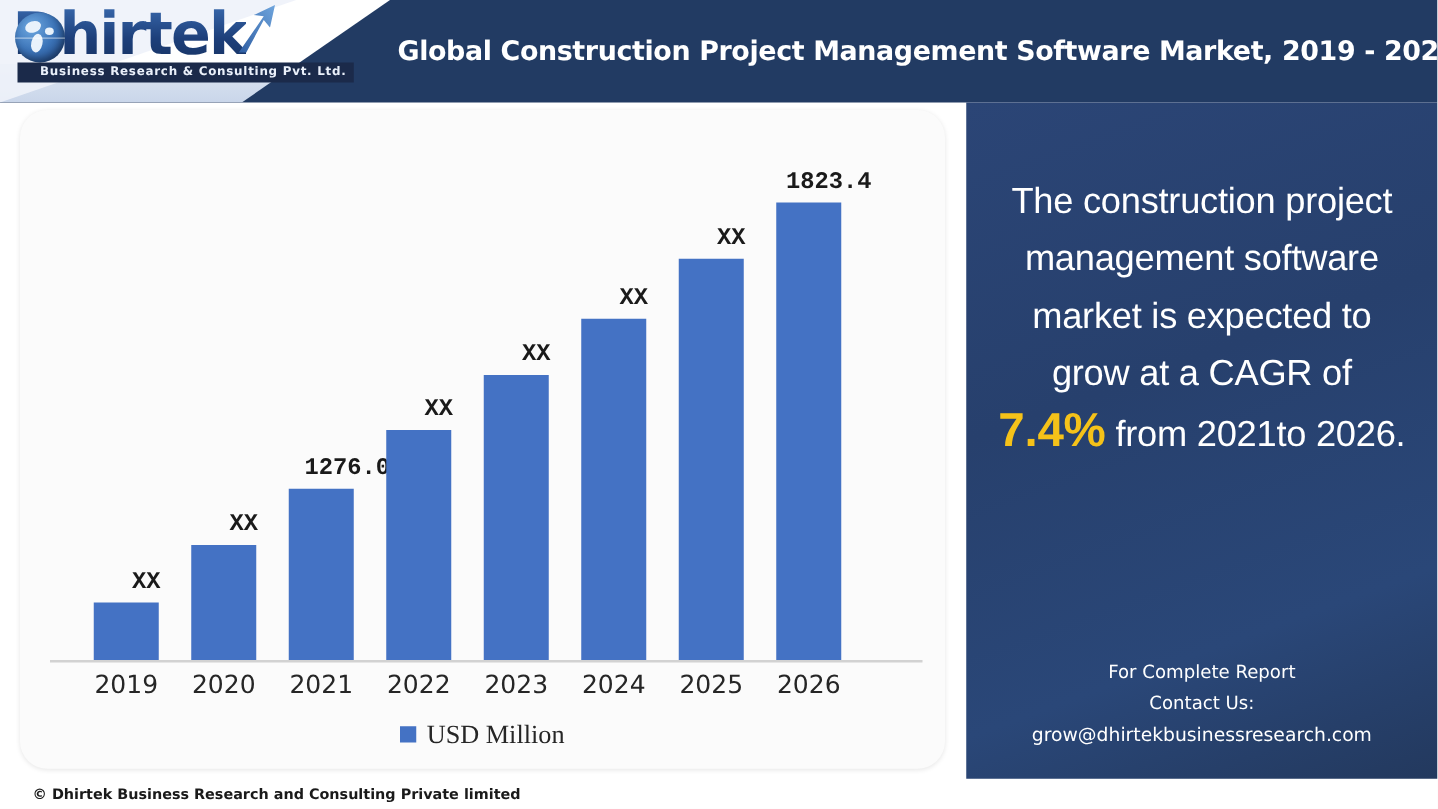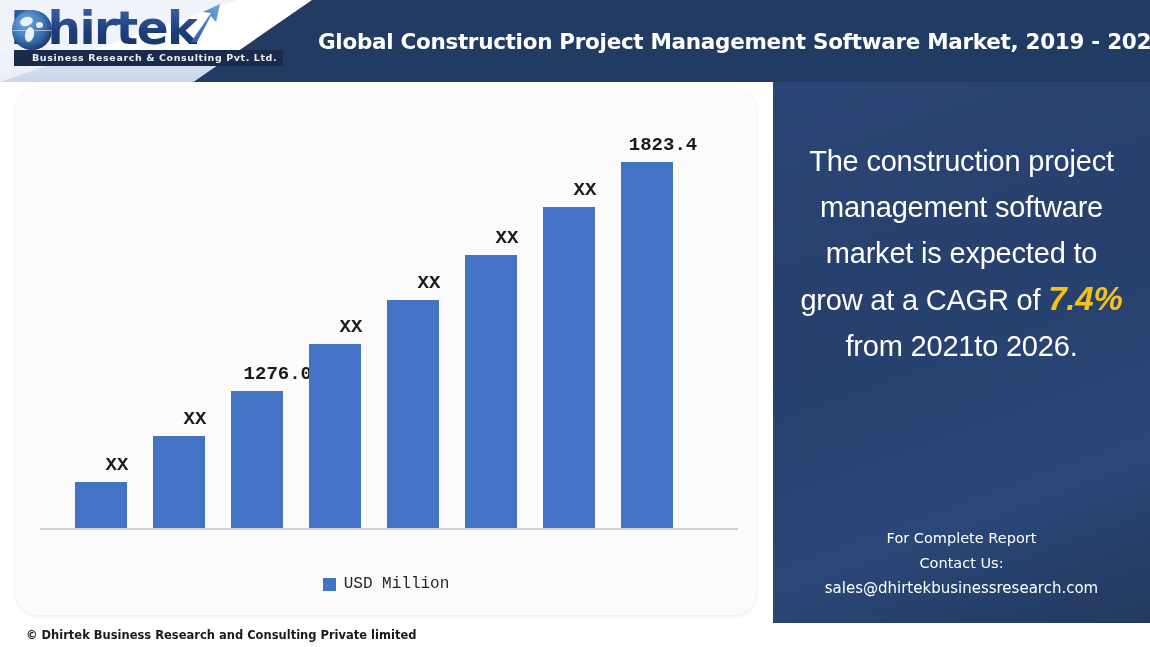"7.4%" #panel-statement .cagr { font-size: 33px -> 38px; font-style: italic -> none }
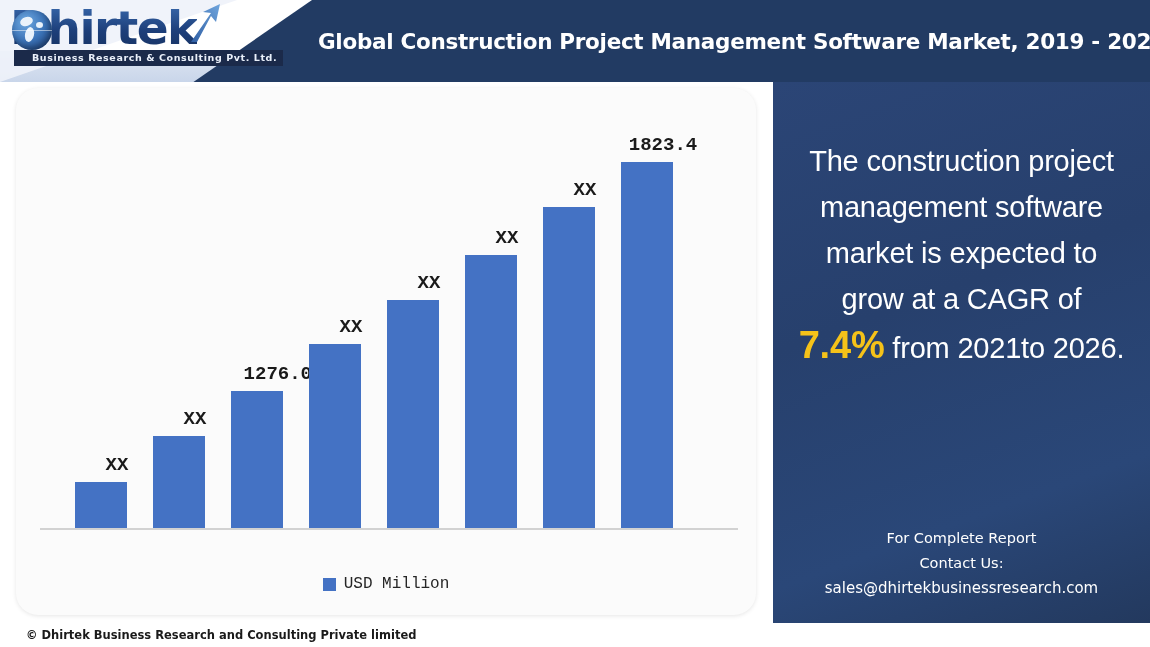"2019" div { html: none -> <div> <div>2019</div> <div>2020</div> <div>2021</div> <div>2022</div> <div>2023</div> <div>2024</div> <div>2025</div> <div>2026</div> </div> }
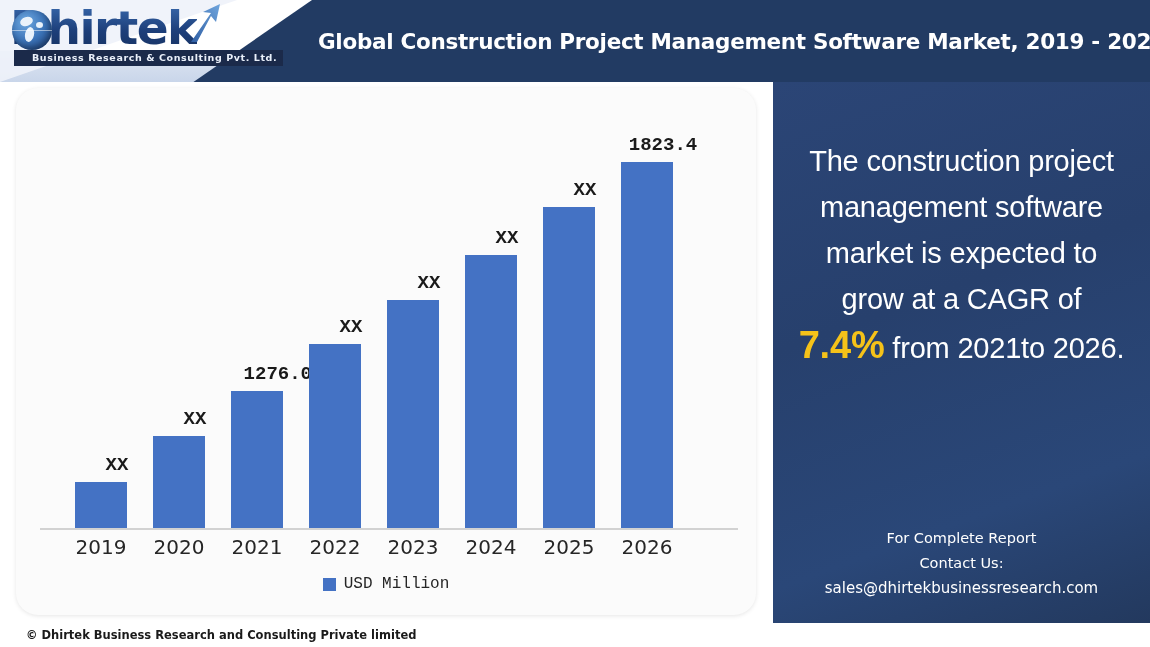"USD Million" #legend-label { font-family: Liberation Mono, monospace -> Liberation Serif, serif; font-size: 16px -> 21px }
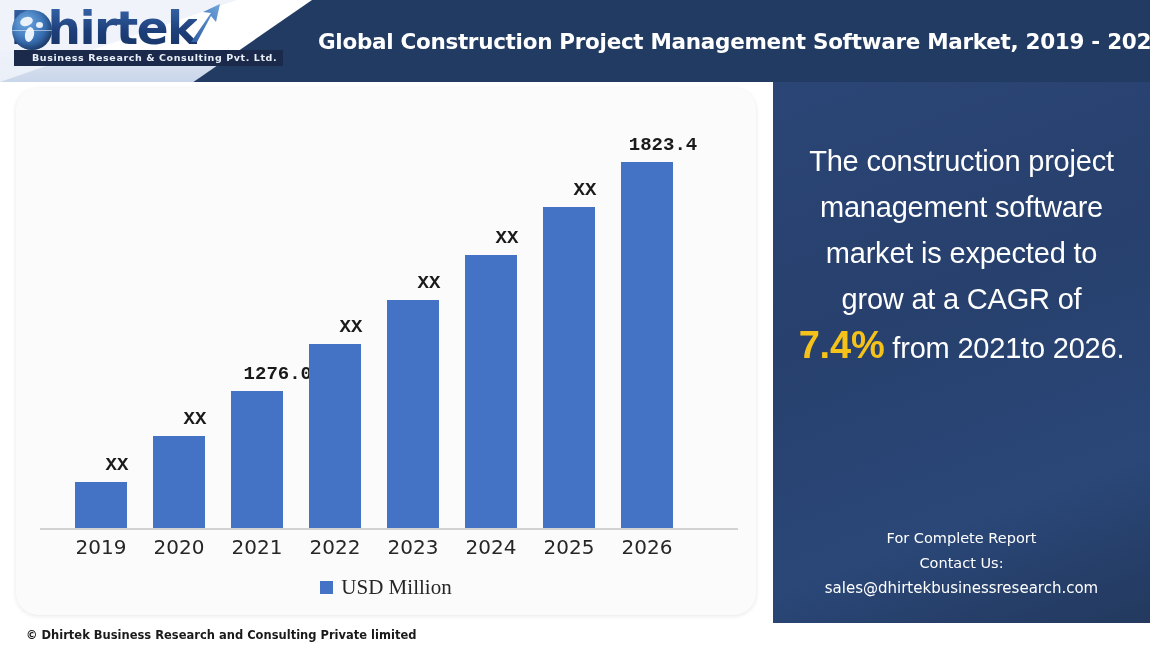"sales@dhirtekbusinessresearch.com" div.email { text: sales@dhirtekbusinessresearch.com -> grow@dhirtekbusinessresearch.com }
